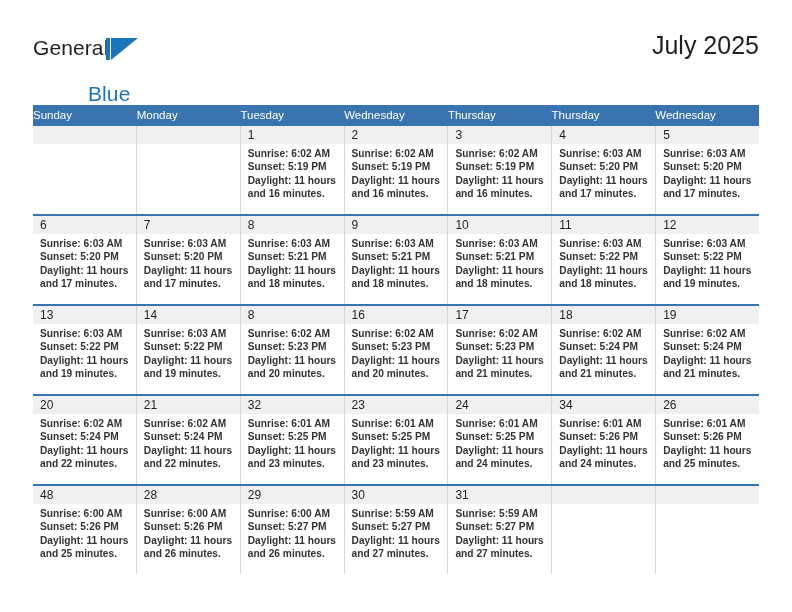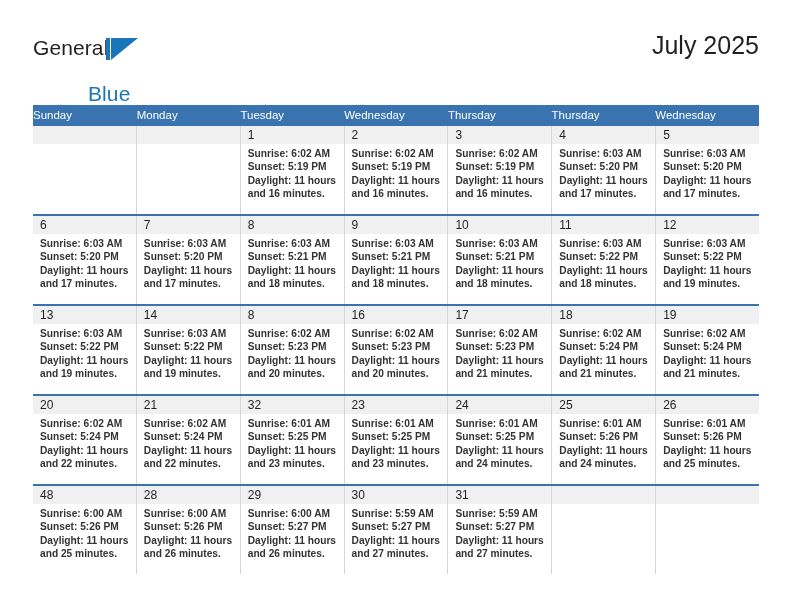"25" div.daynum { text: 25 -> 34 }
